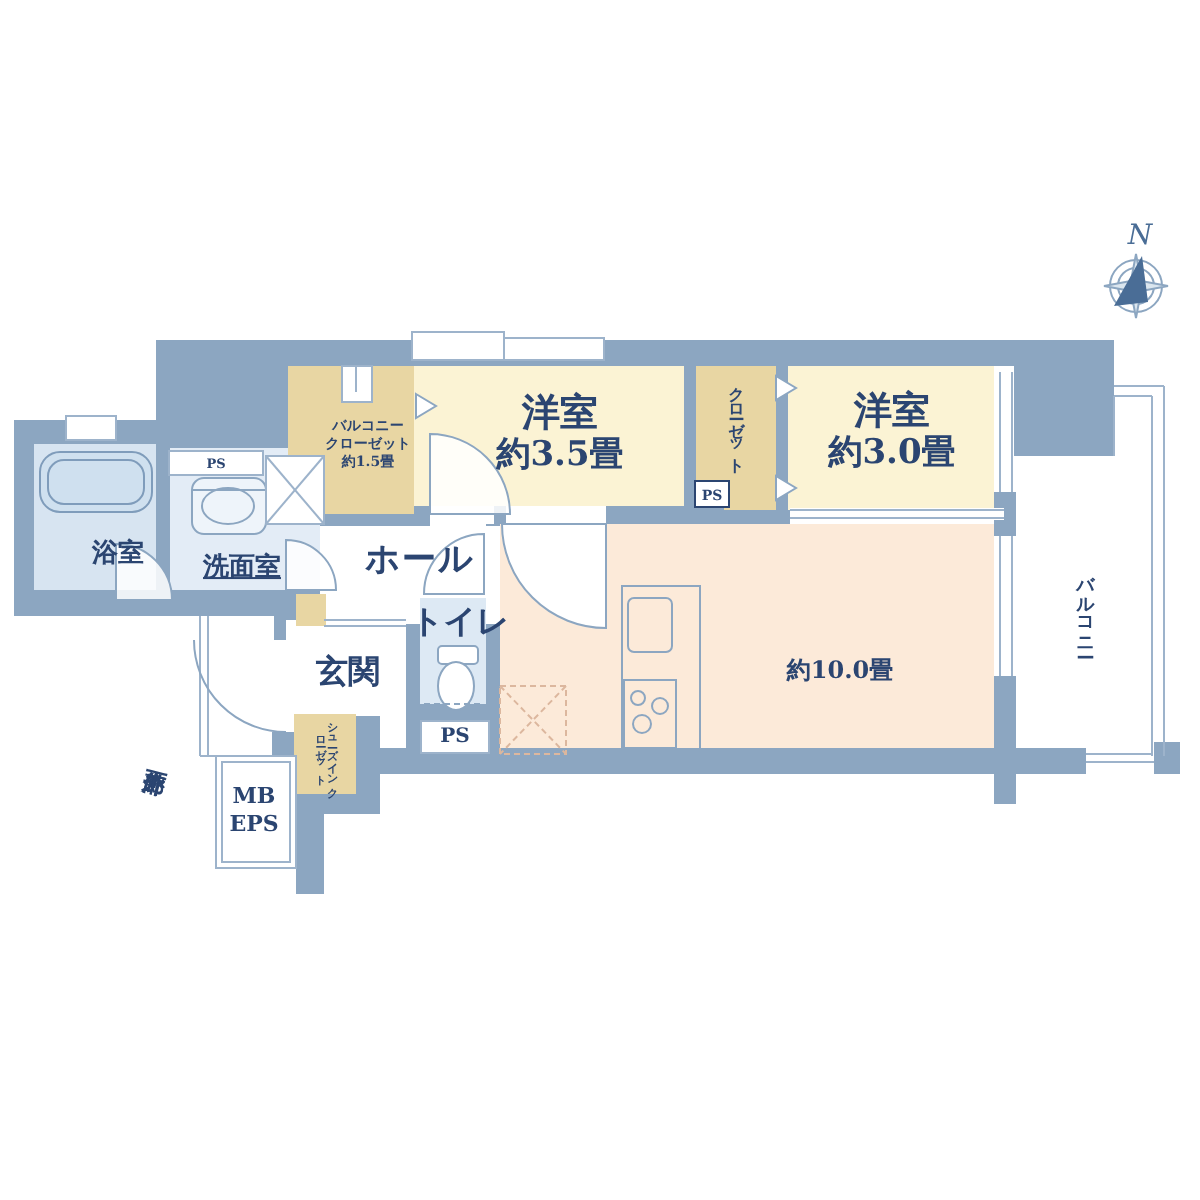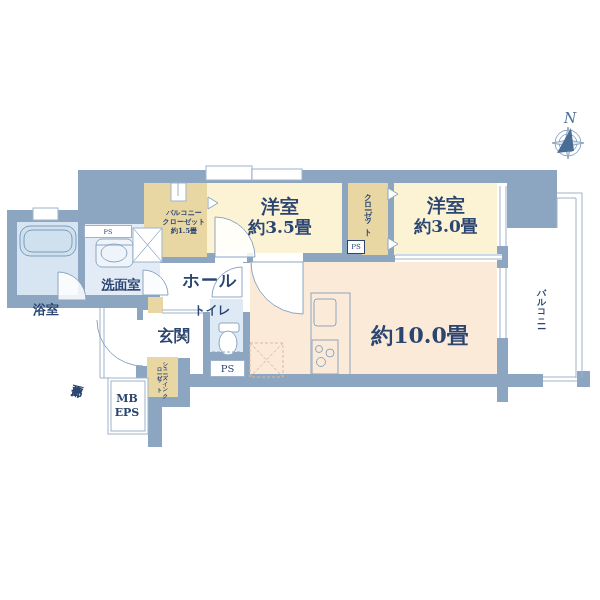"PS" .psbox { font-weight: 400 -> 700 }
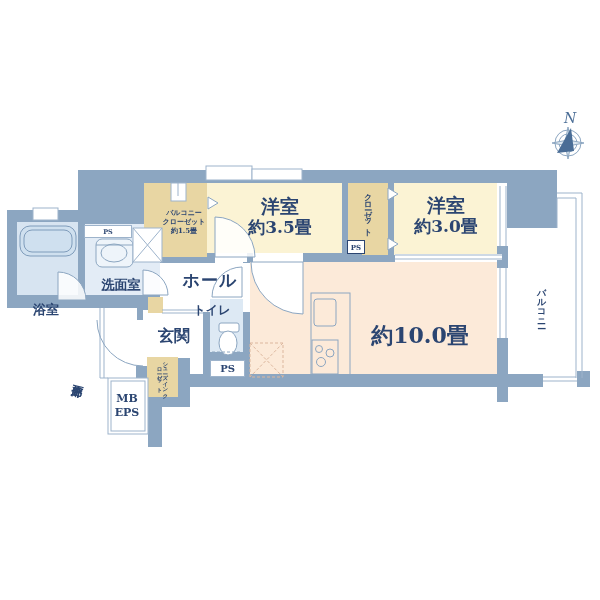"浴室" div.lbl { left: 46px -> 59px; margin-top: 32px -> none }
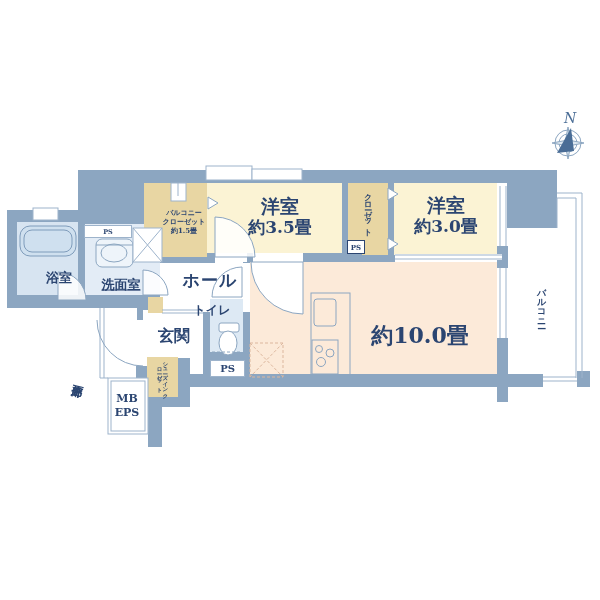"トイレ" div.lbl { font-size: 12px -> 16px; left: 212px -> 230px }
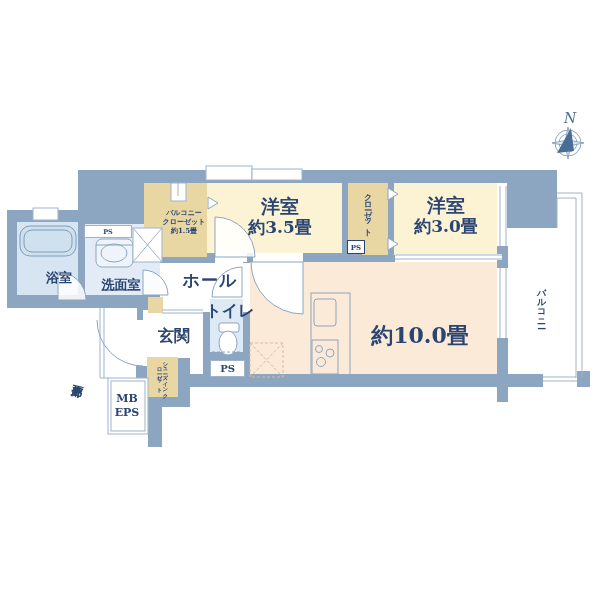"約10.0畳" span.sub { font-size: 22px -> 12px }
